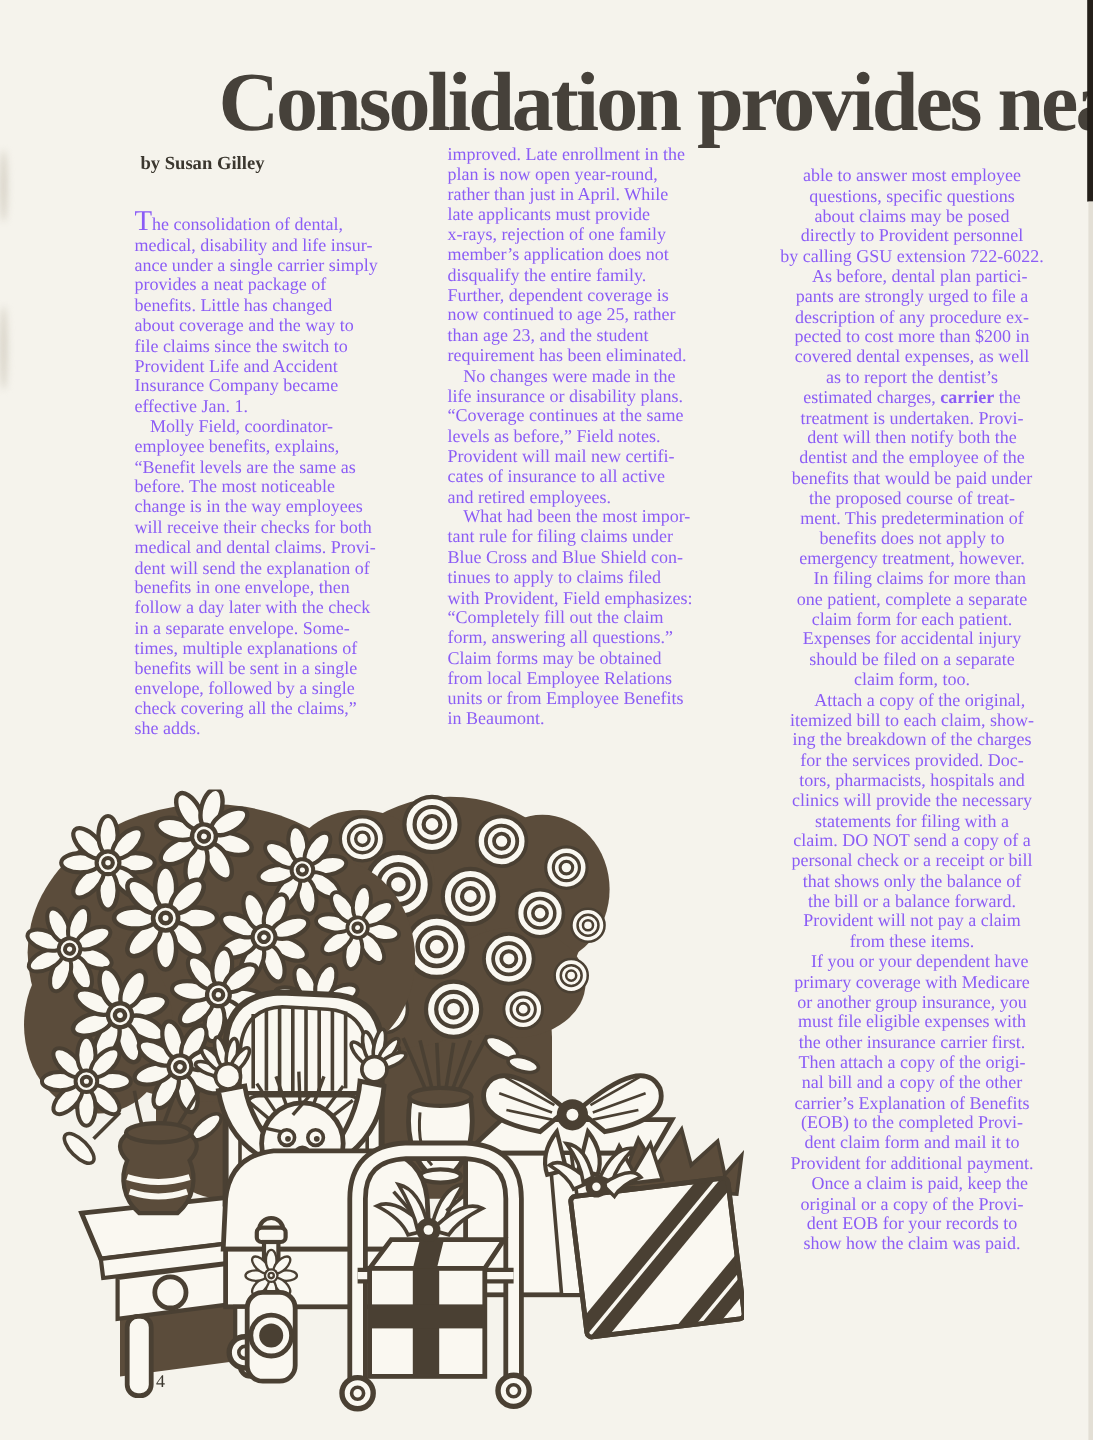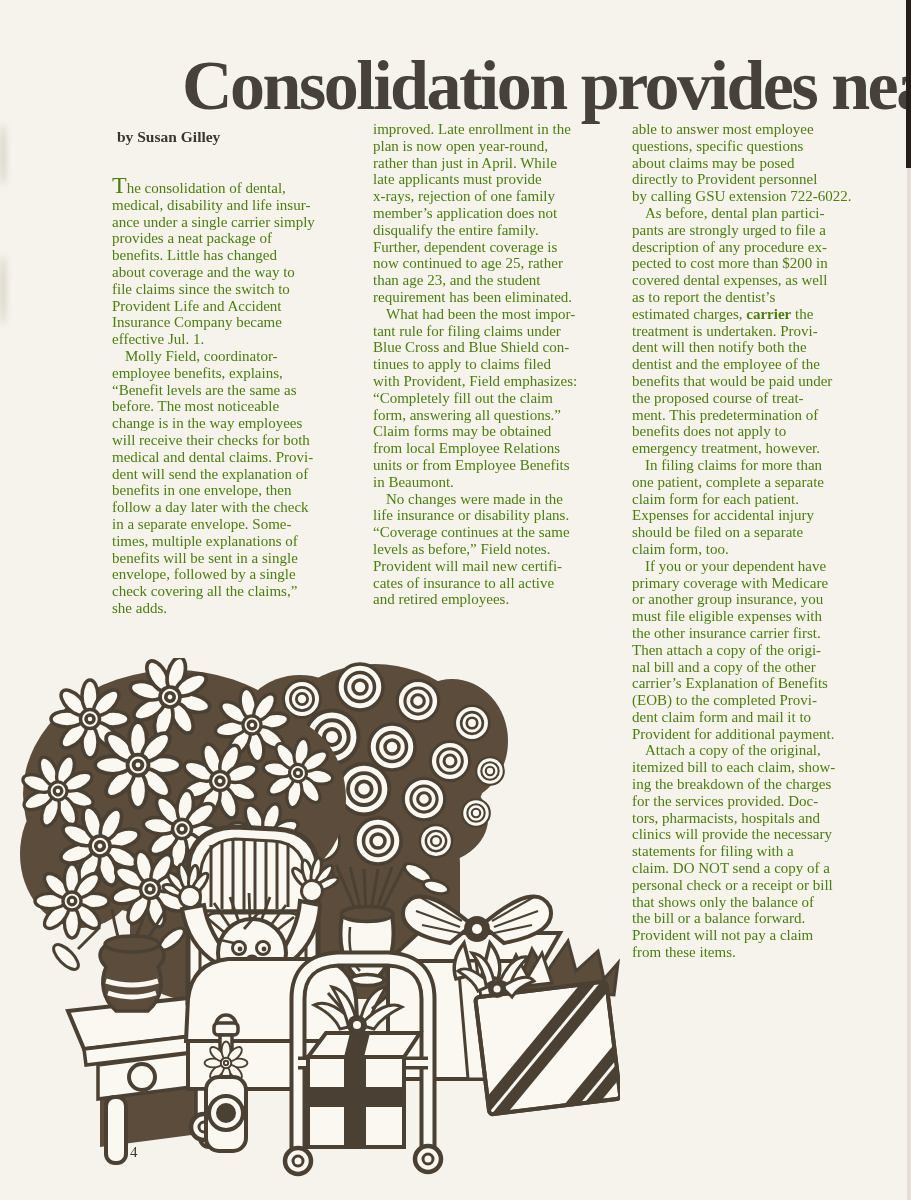"improved. Late enrollment in the" .col { color: #4d7c0f -> #8b5cf6 }
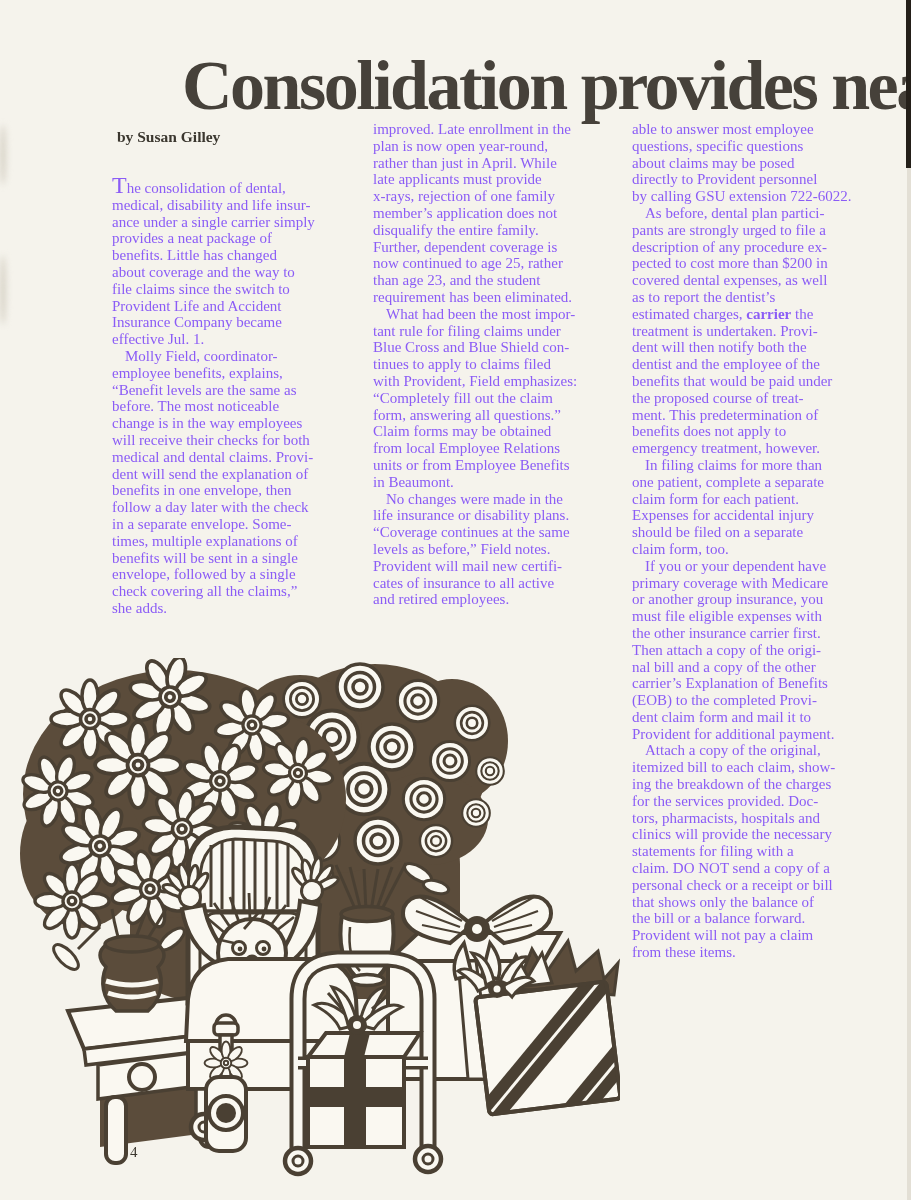"able to answer most employee" .col3 { text-align: none -> center; top: 121px -> 139px }
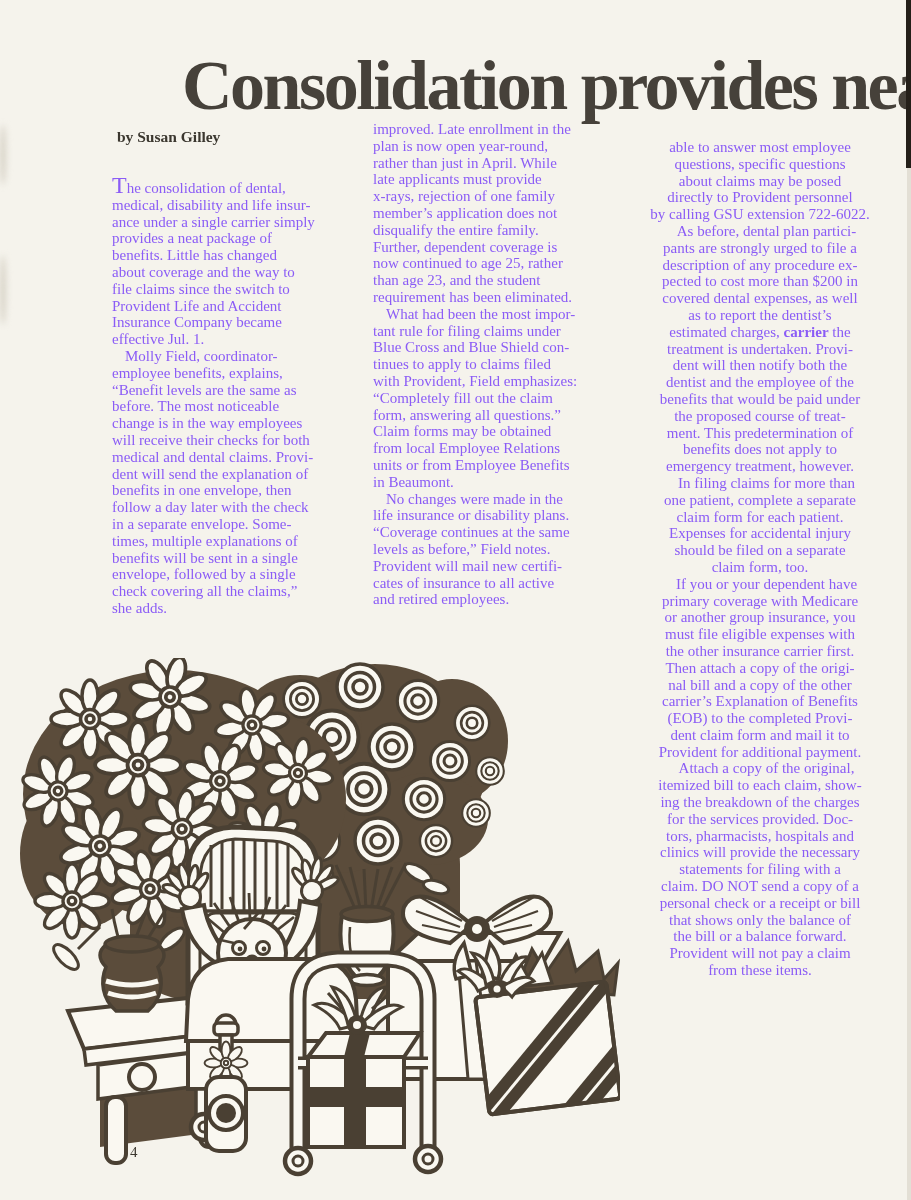"he consolidation of dental," span { text: Jul -> Jan }
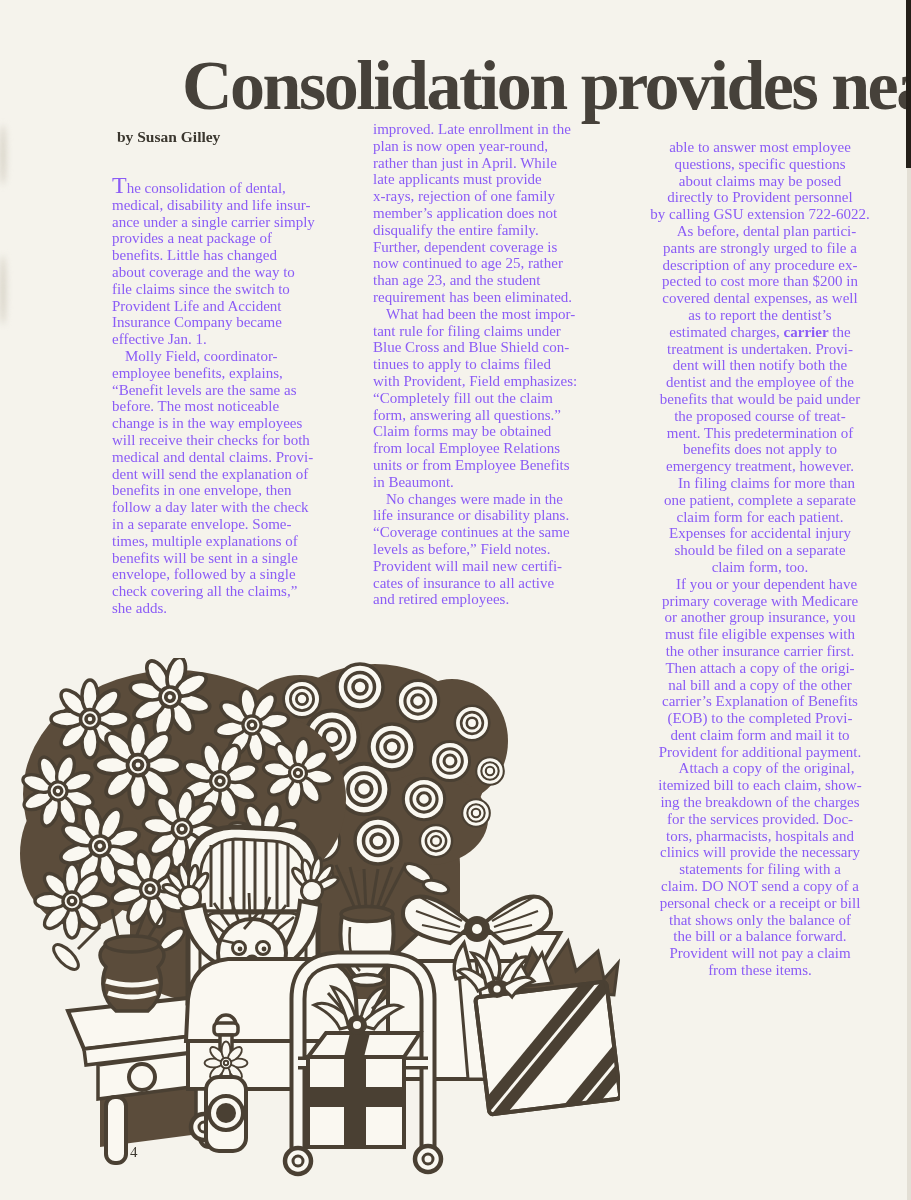"What had been the most" p.para { order: before "No changes were made in" -> after "No changes were made in" }
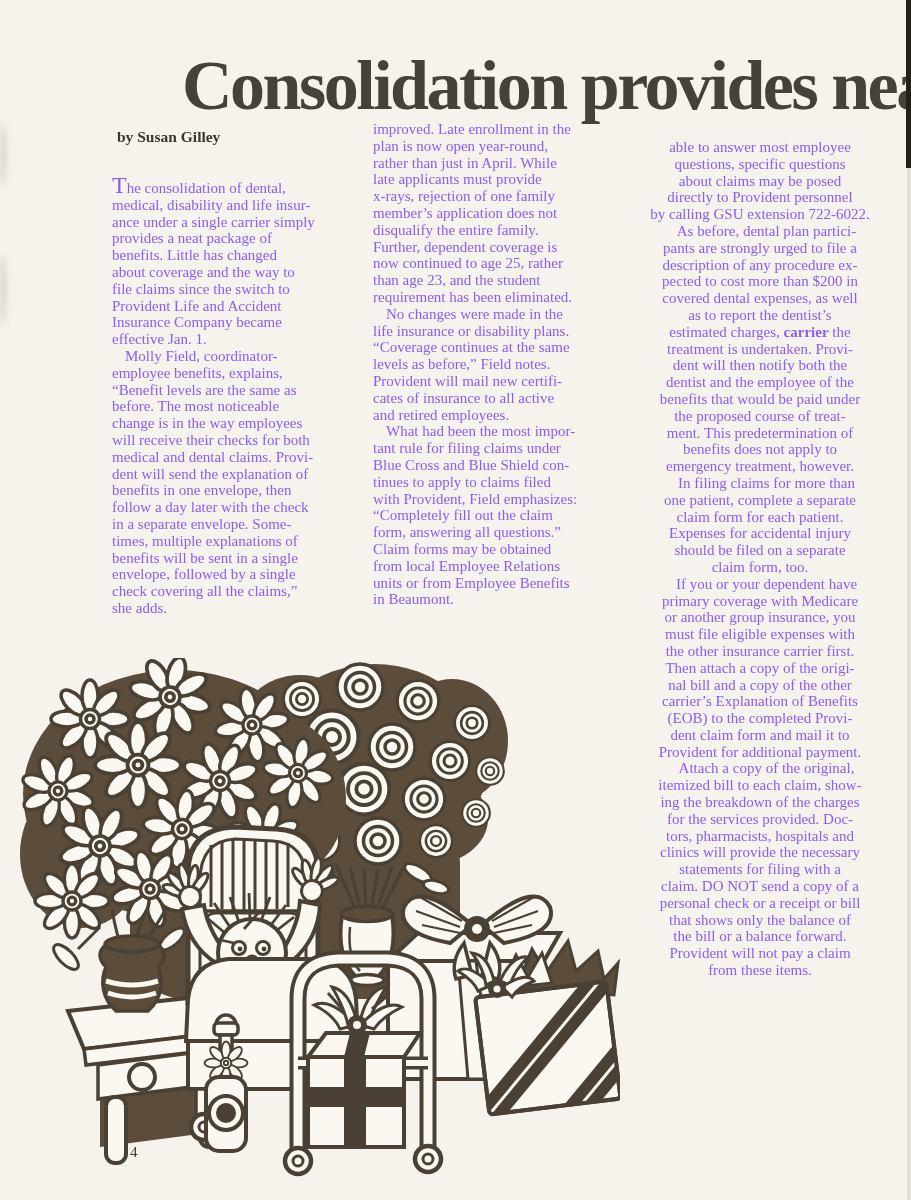"If you or your dependent" p.para { order: before "Attach a copy of the" -> after "Attach a copy of the" }
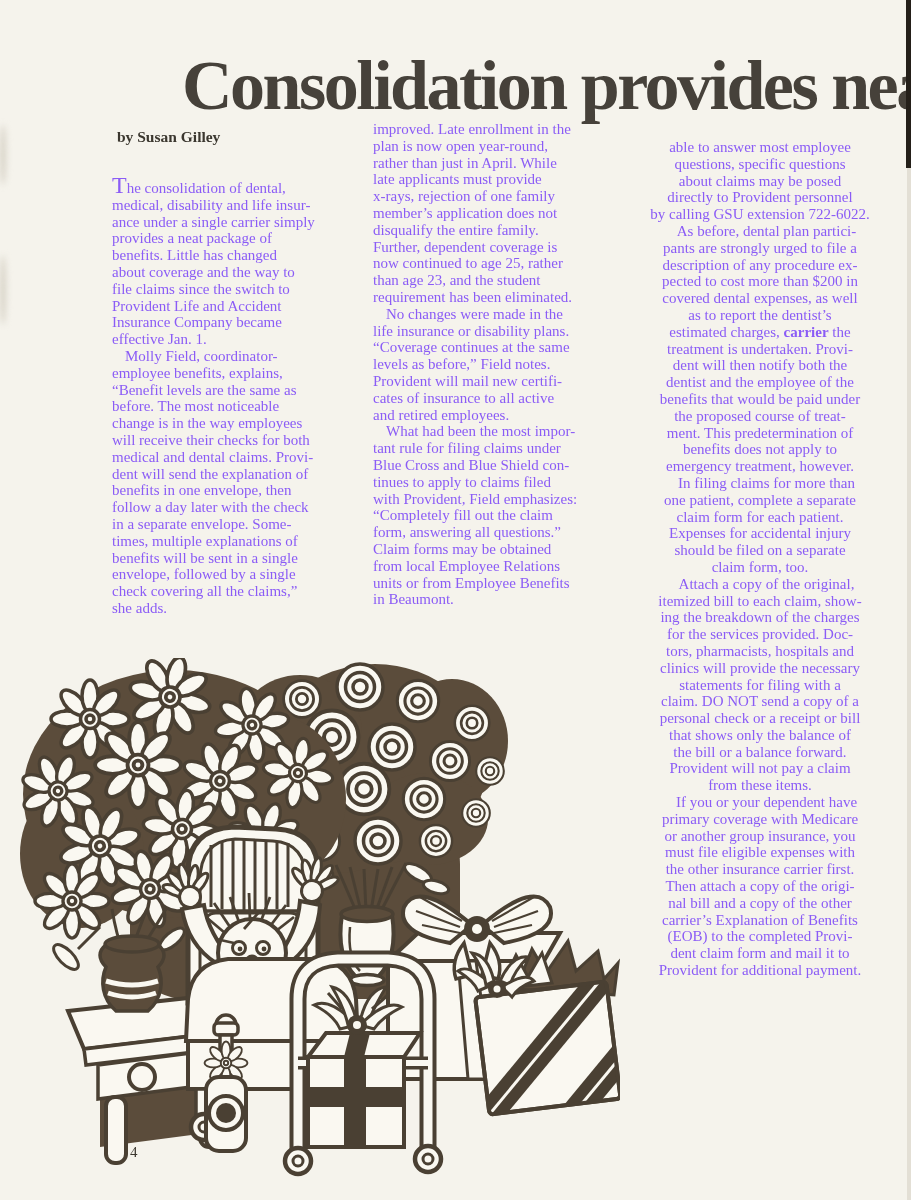"Once a claim is paid," p.para { html: none -> <p>Once a claim is paid, keep the original or a copy of the Provi- dent EOB for your records to show how the claim was paid.</p> }
